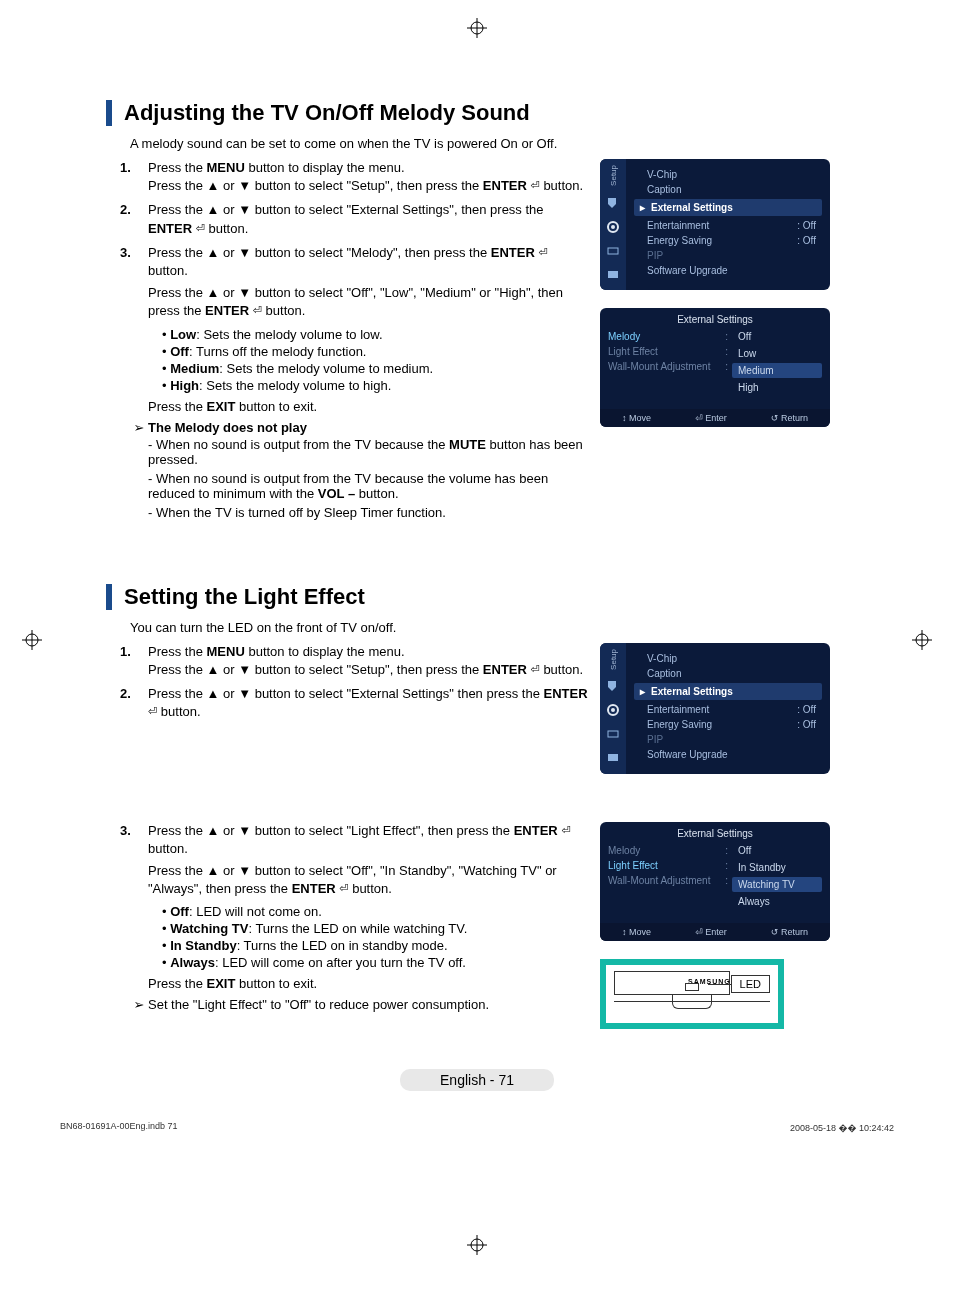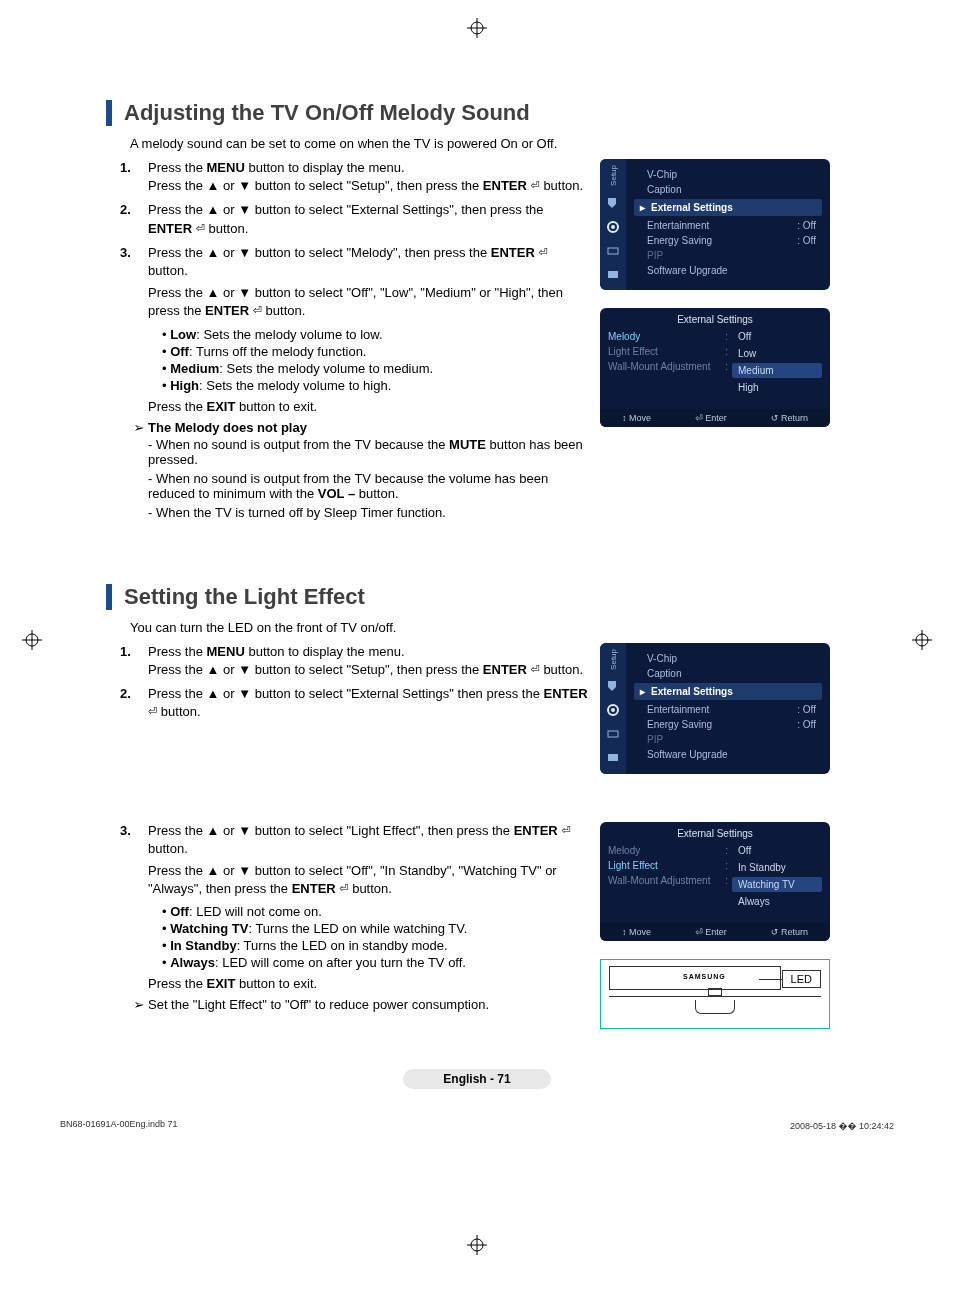"Adjusting the TV On/Off Melody" .section-title { color: #404040 -> #000000 }
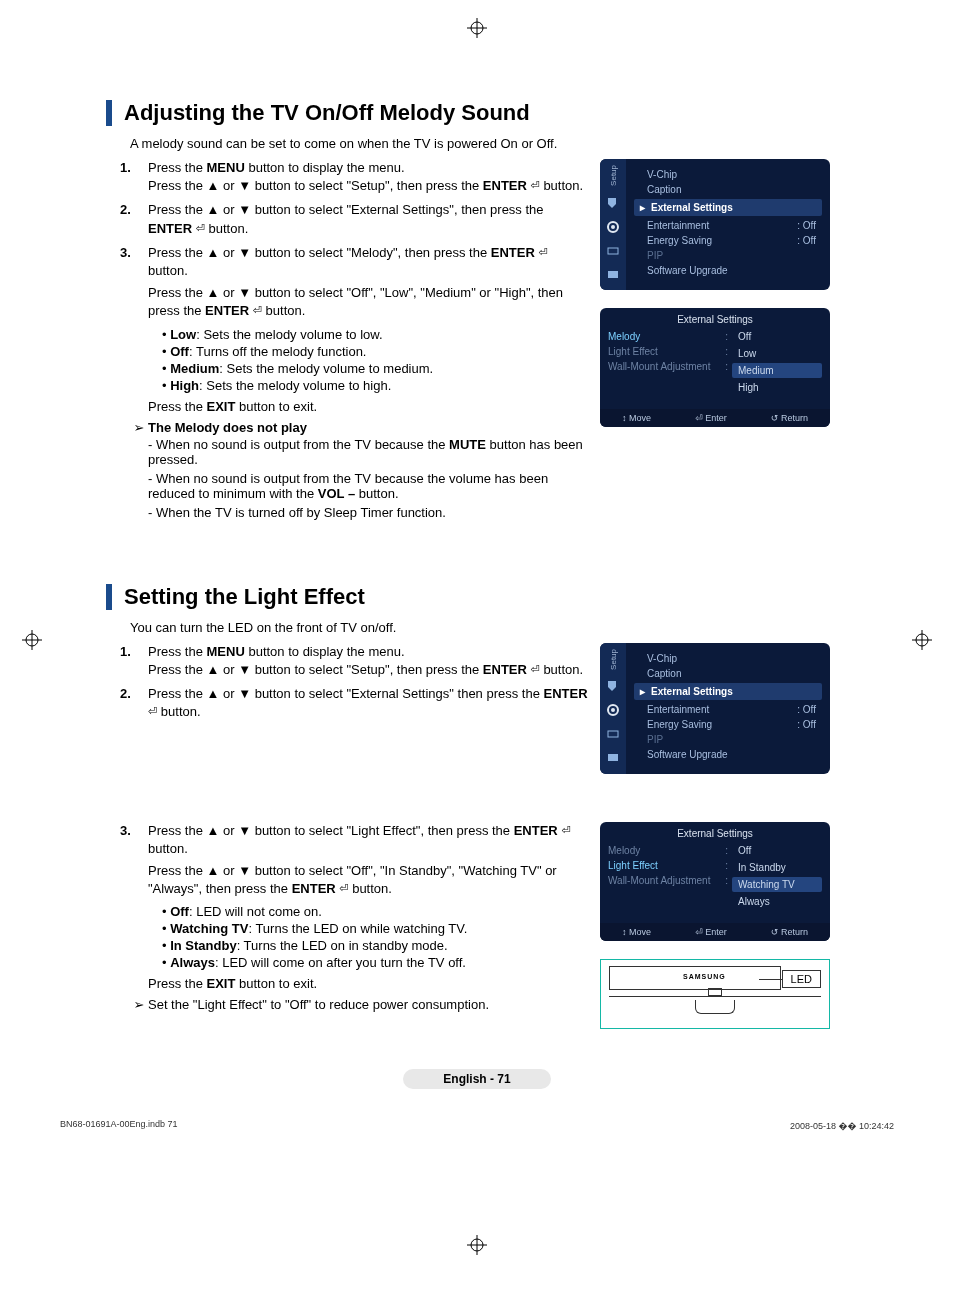"LED" .led-box { border: 1px solid #14b8a6 -> 6px solid #14b8a6; width: 230px -> 184px }
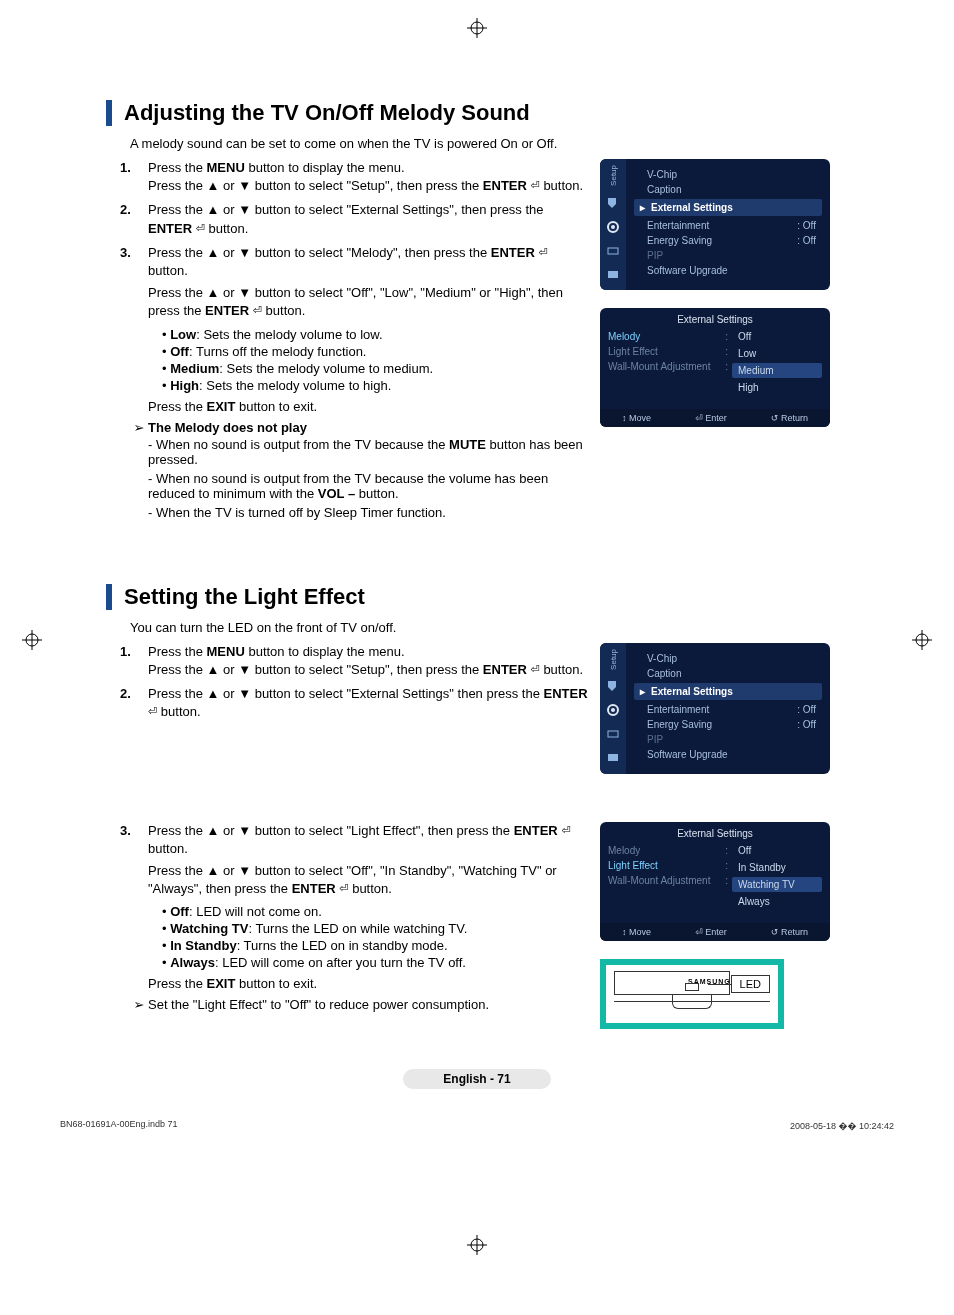"English - 71" .page-foot .pill { font-size: 12px -> 14px; font-weight: bold -> normal }
